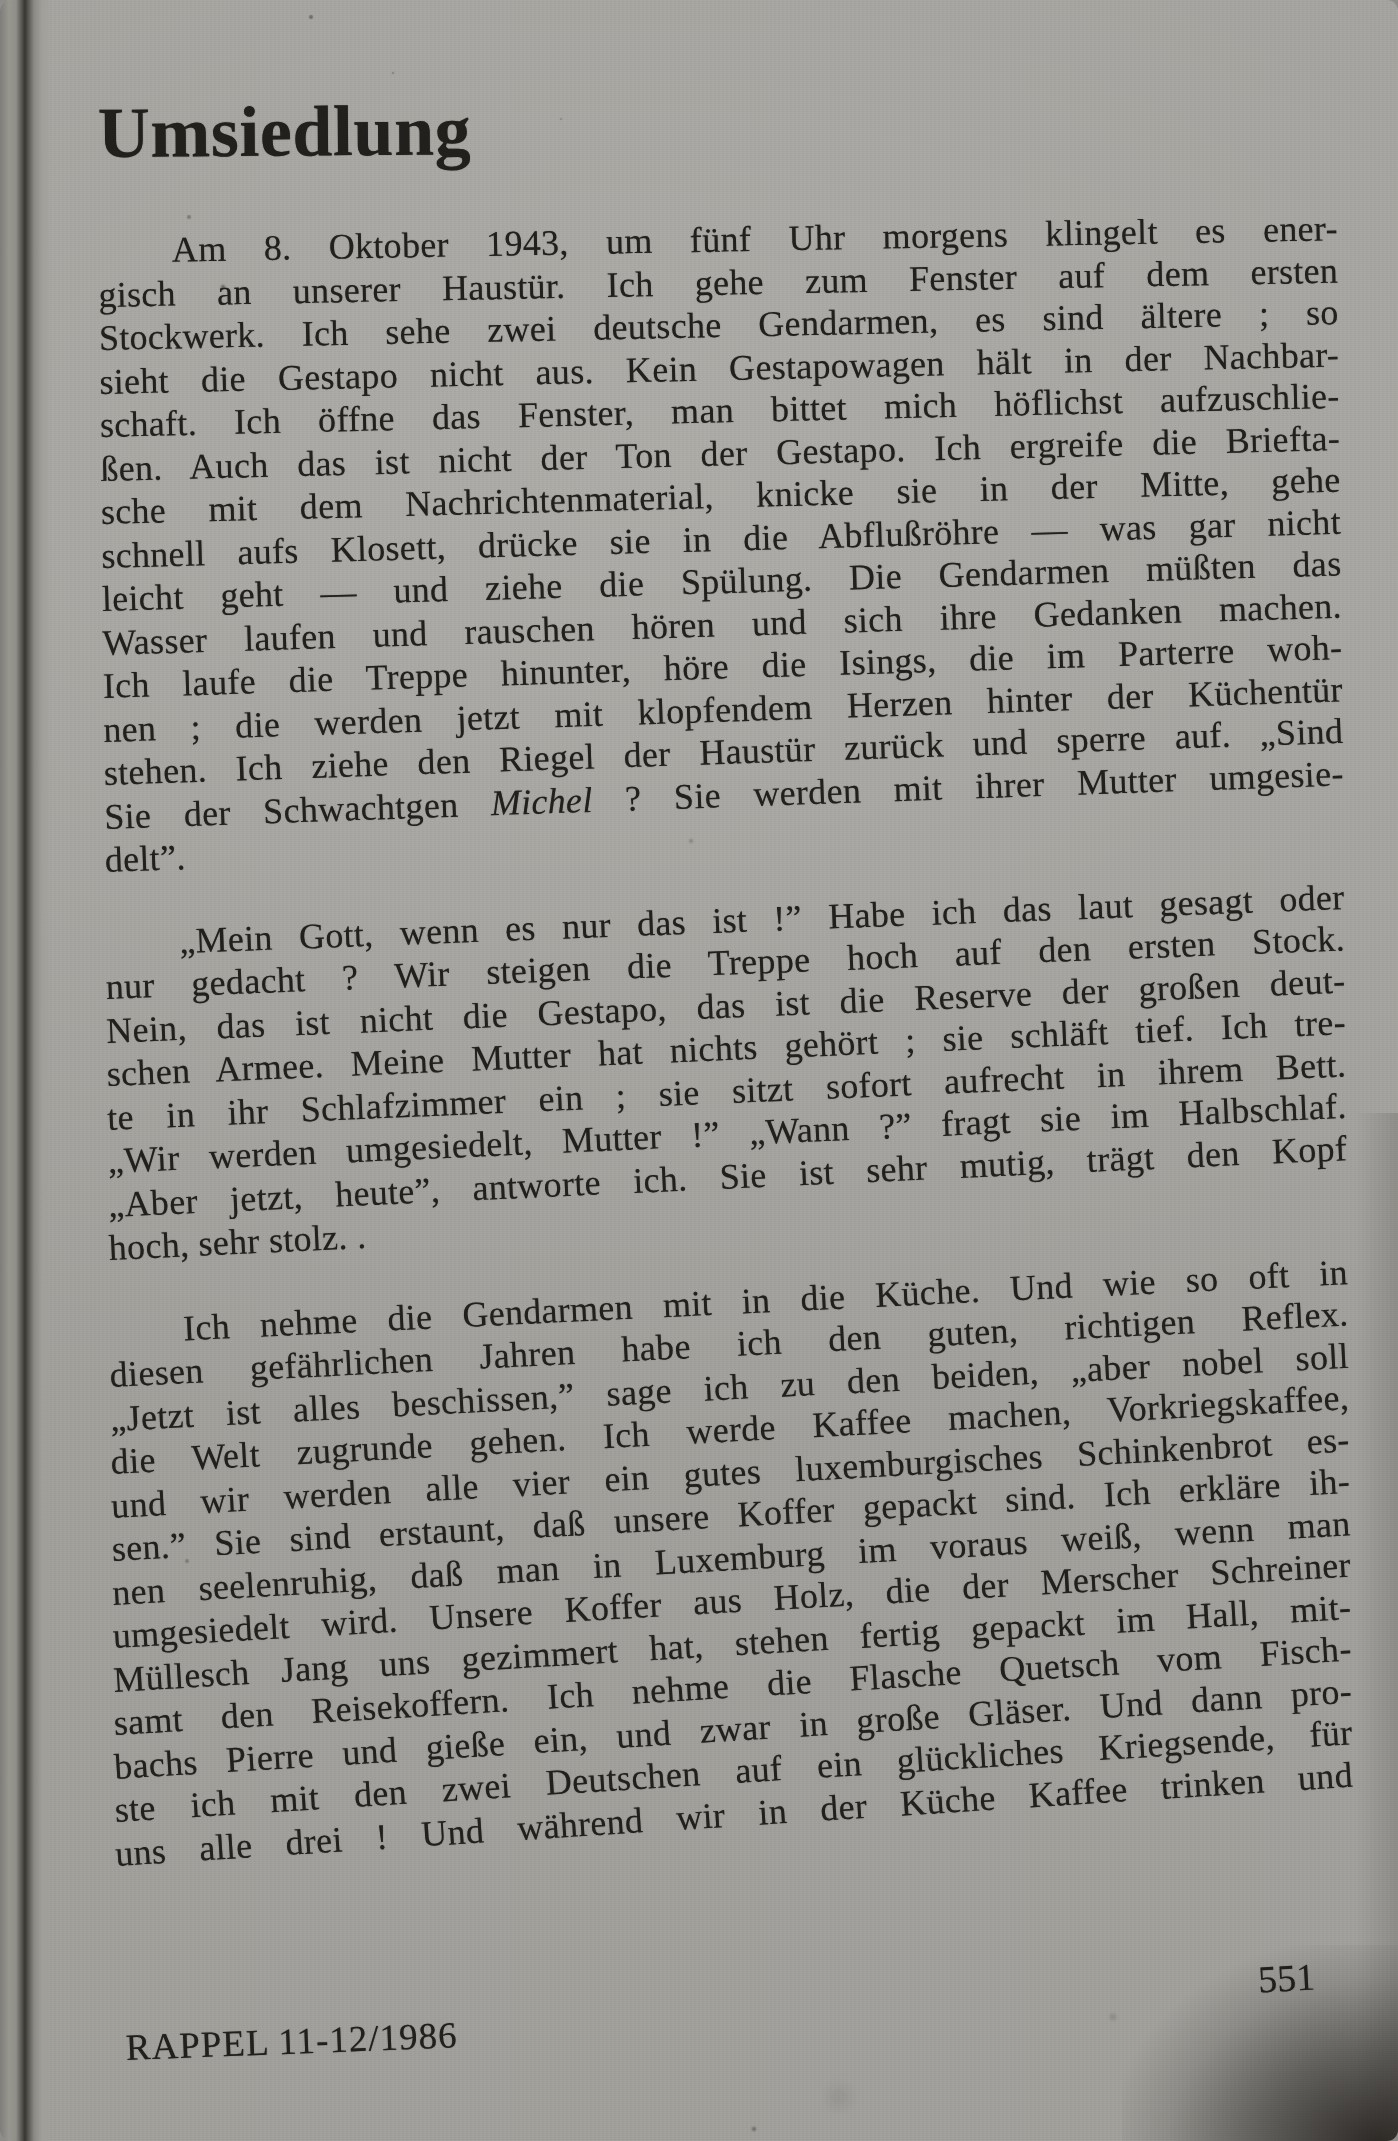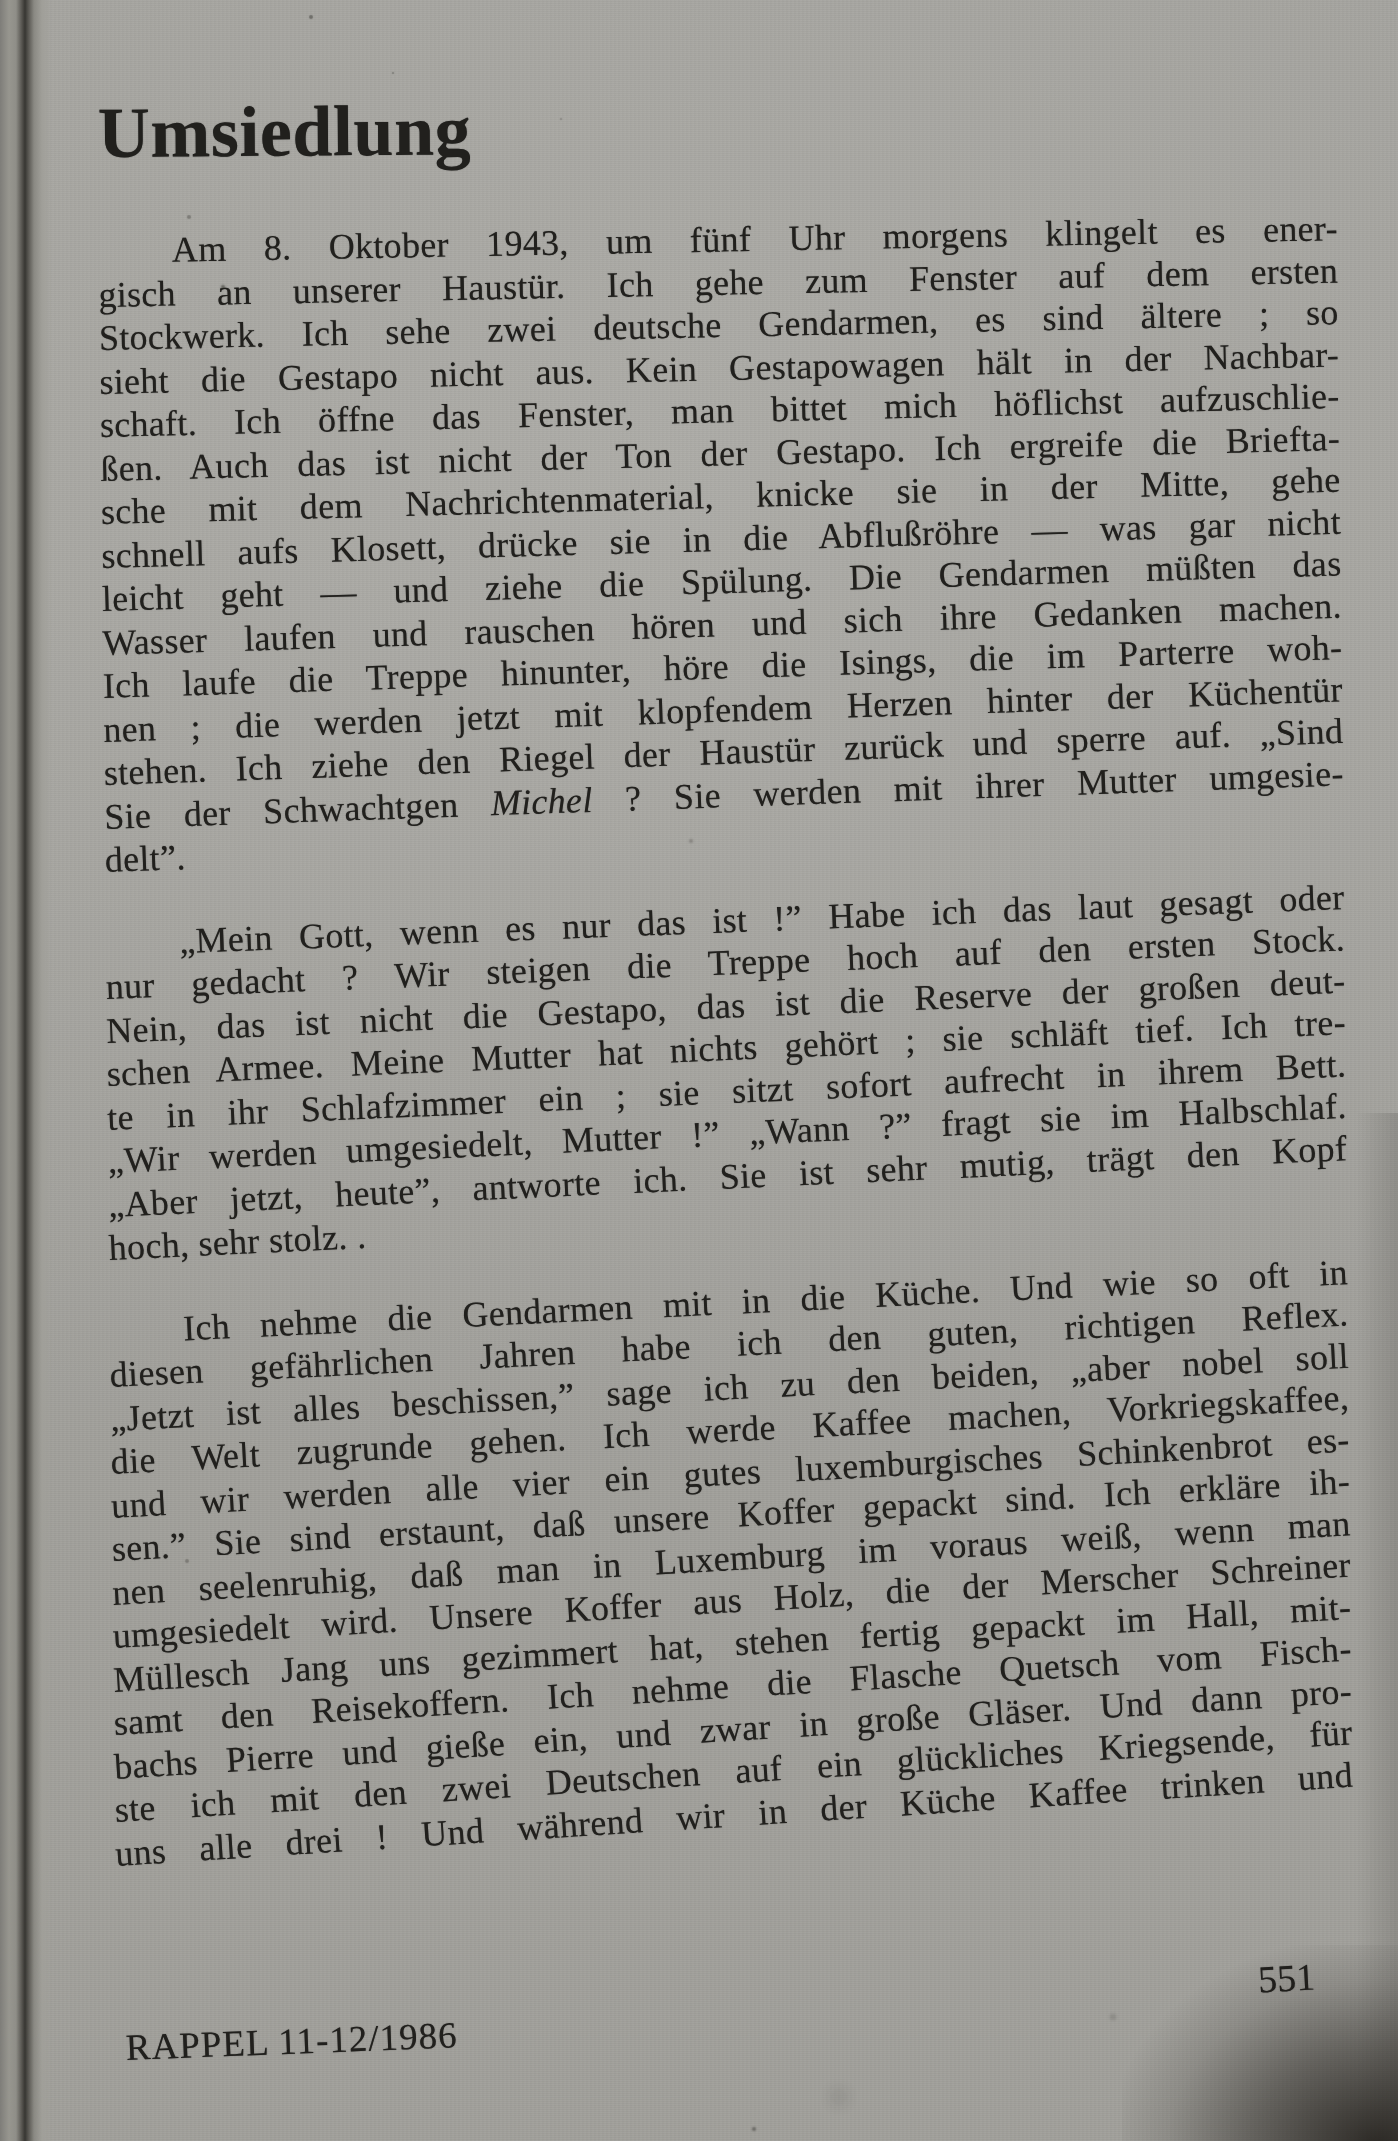"Umsiedlung" .sheet { border-radius: none -> 11px }
